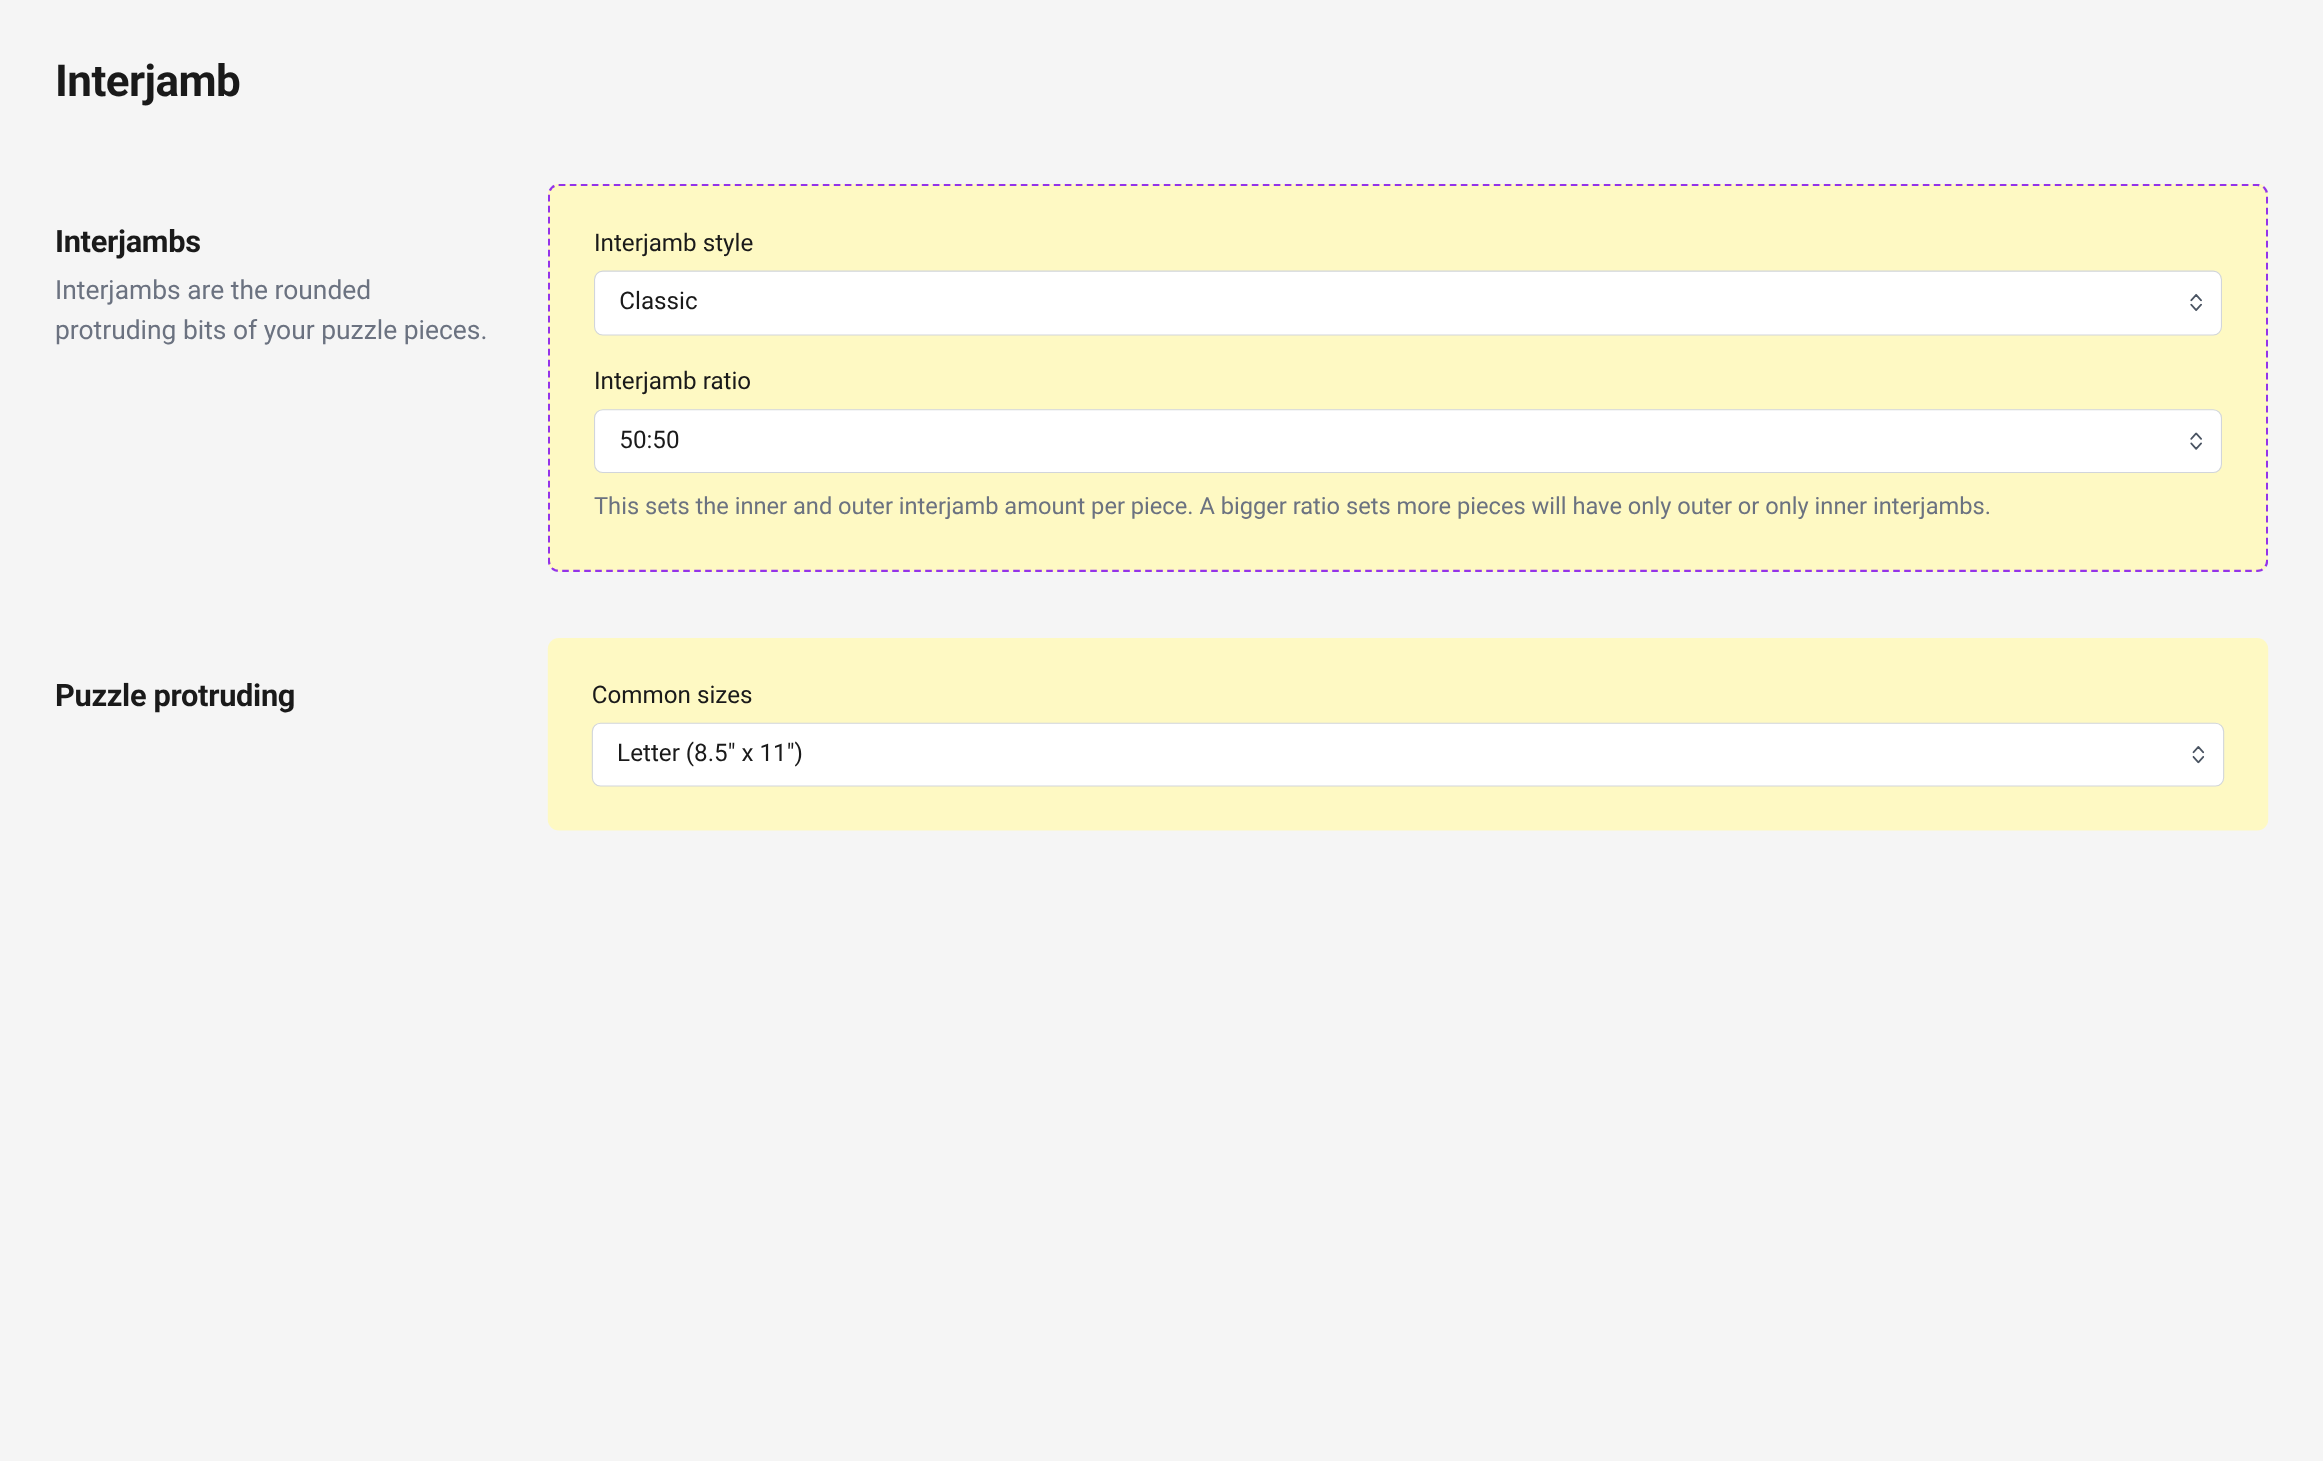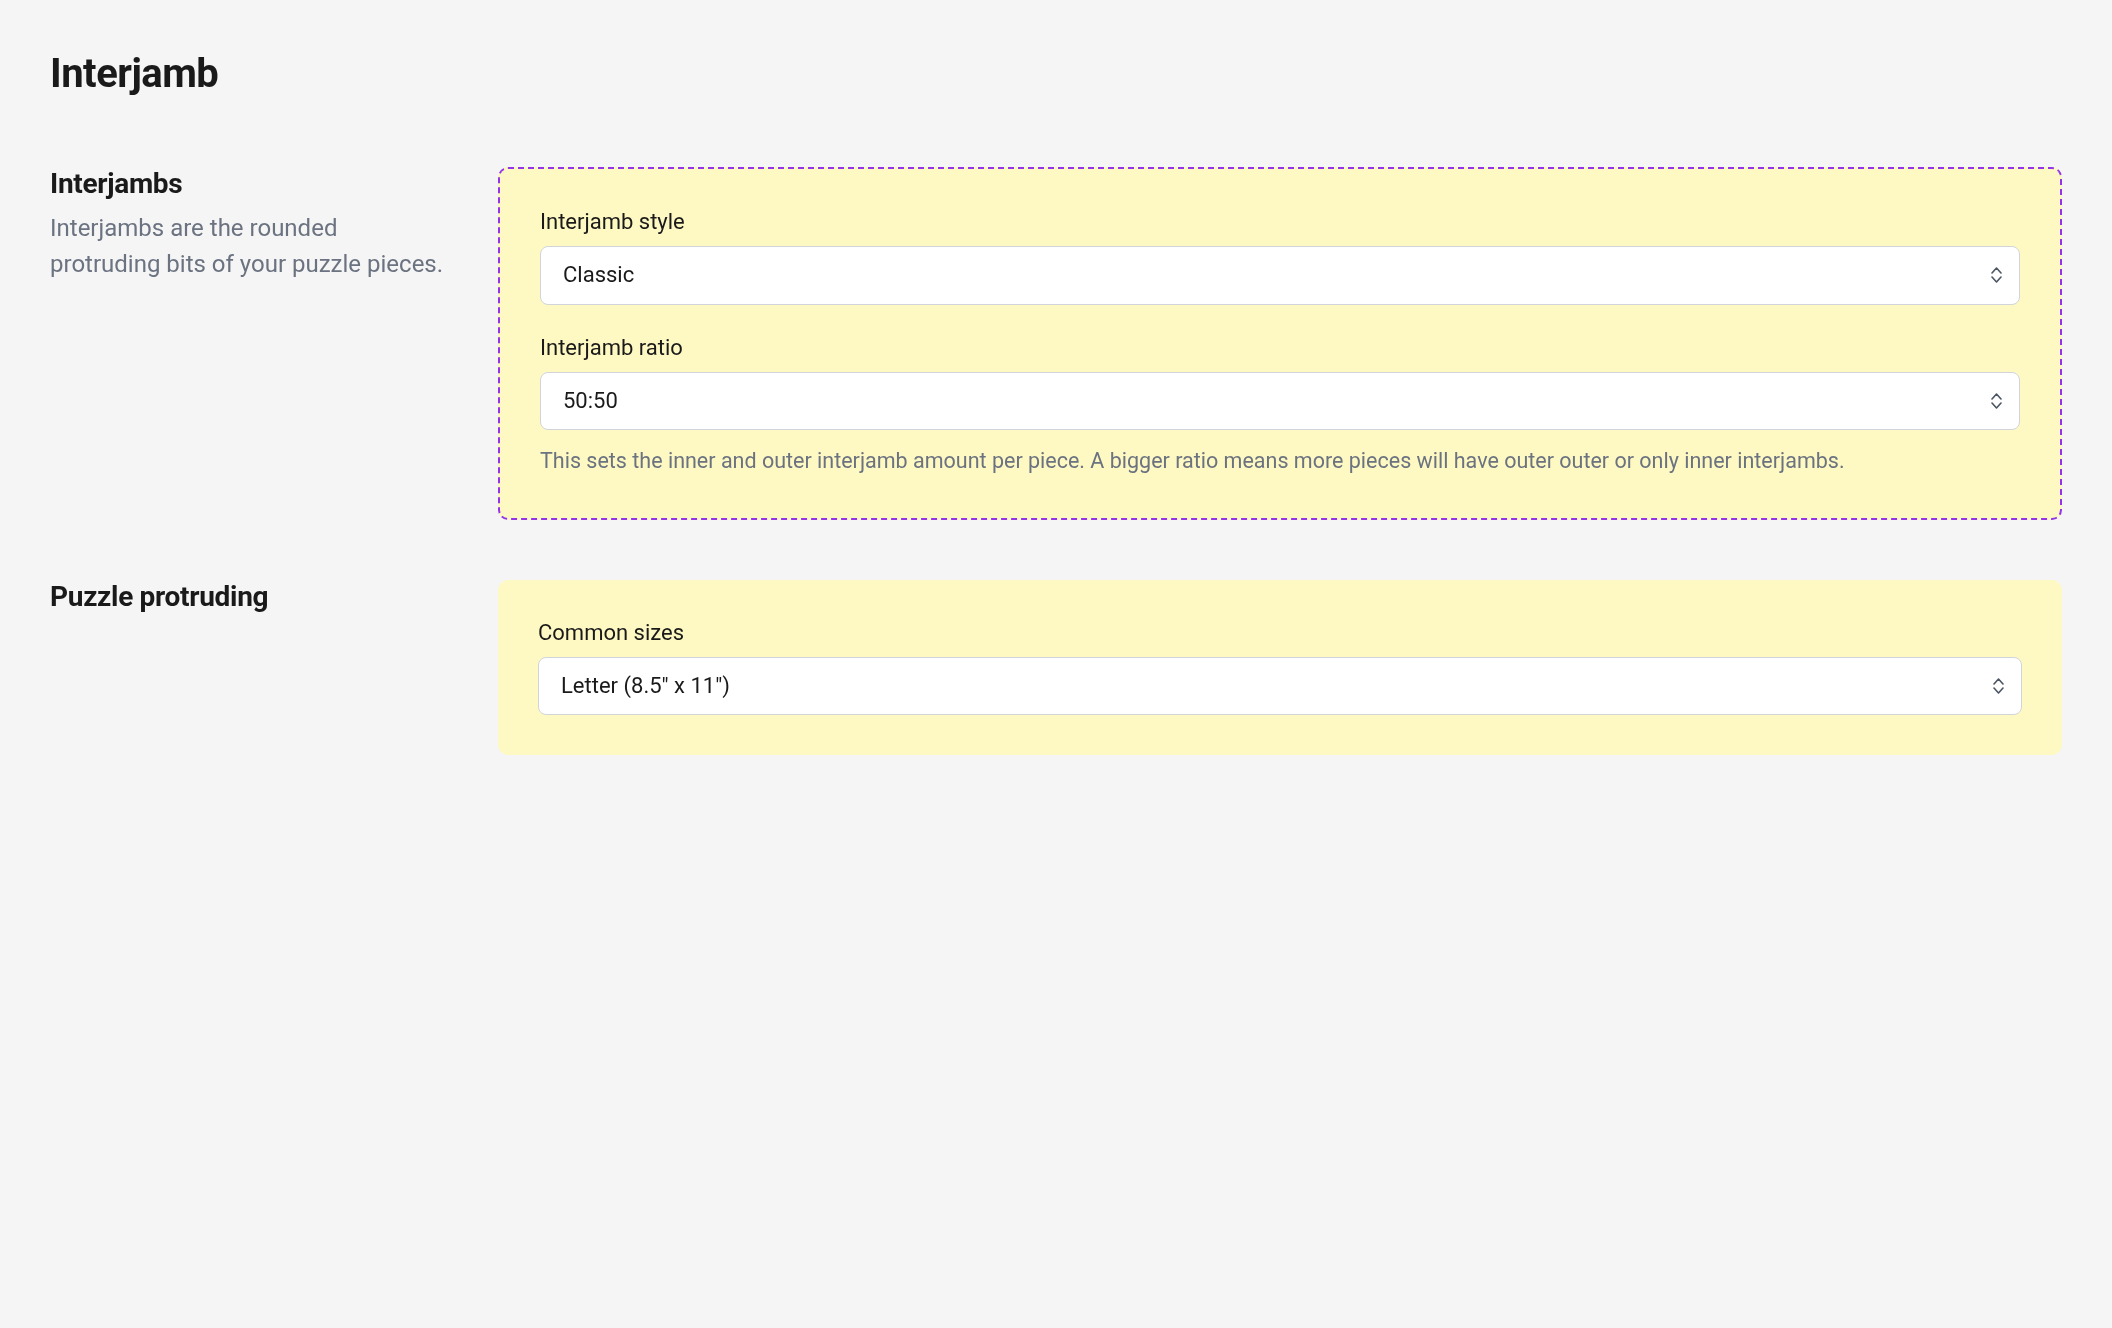"Interjambs" .section-aside { margin-top: none -> 36px }
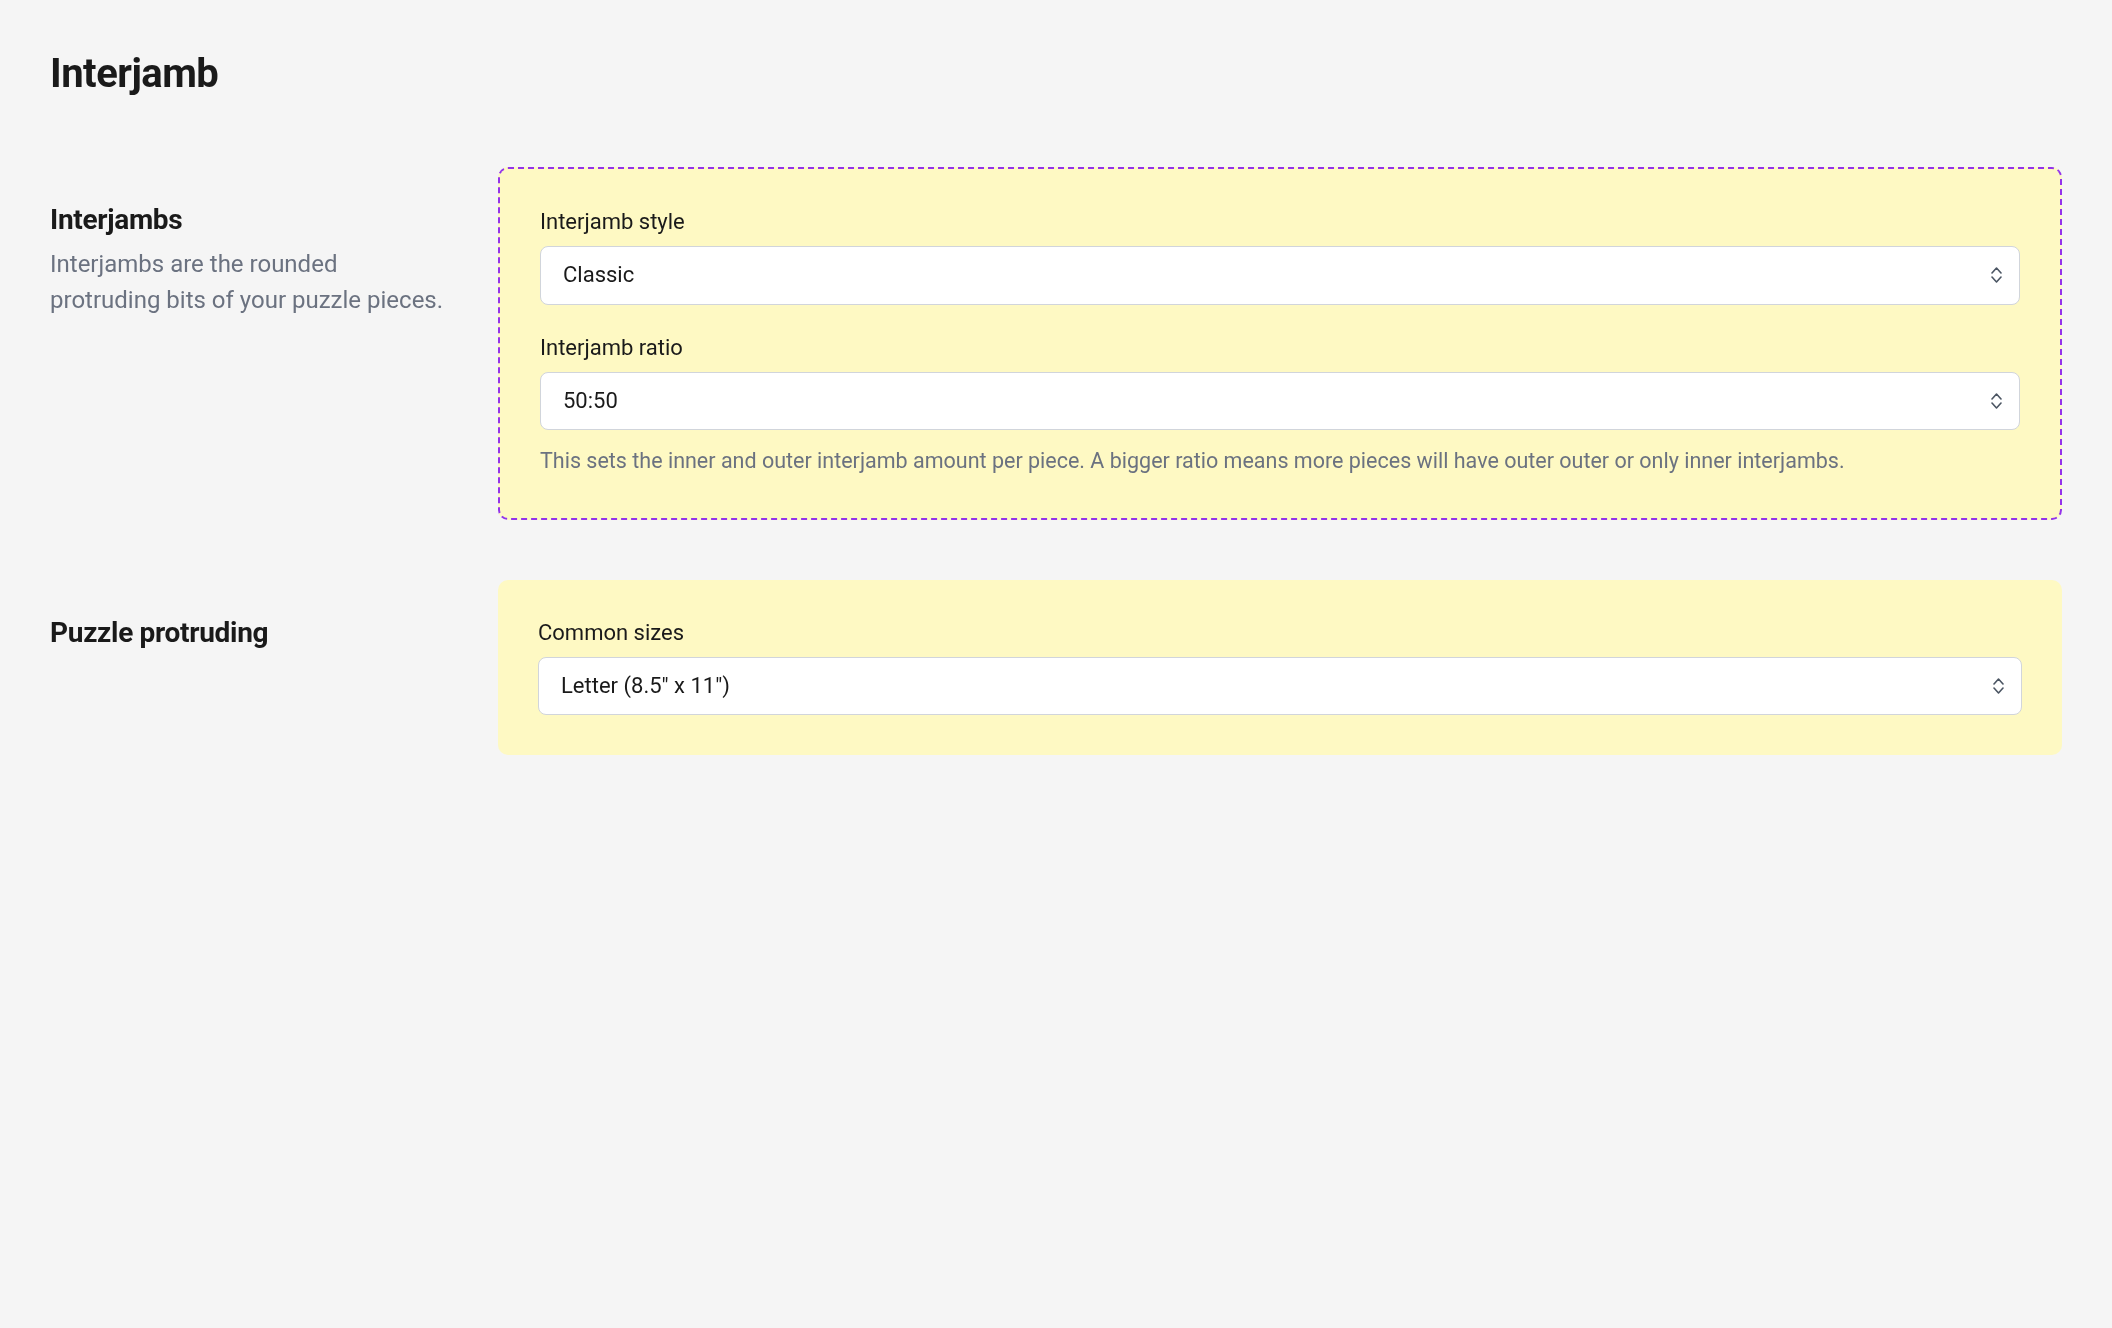"This sets the inner and" p.field-help { text: means more pieces will have outer -> sets more pieces will have only }
